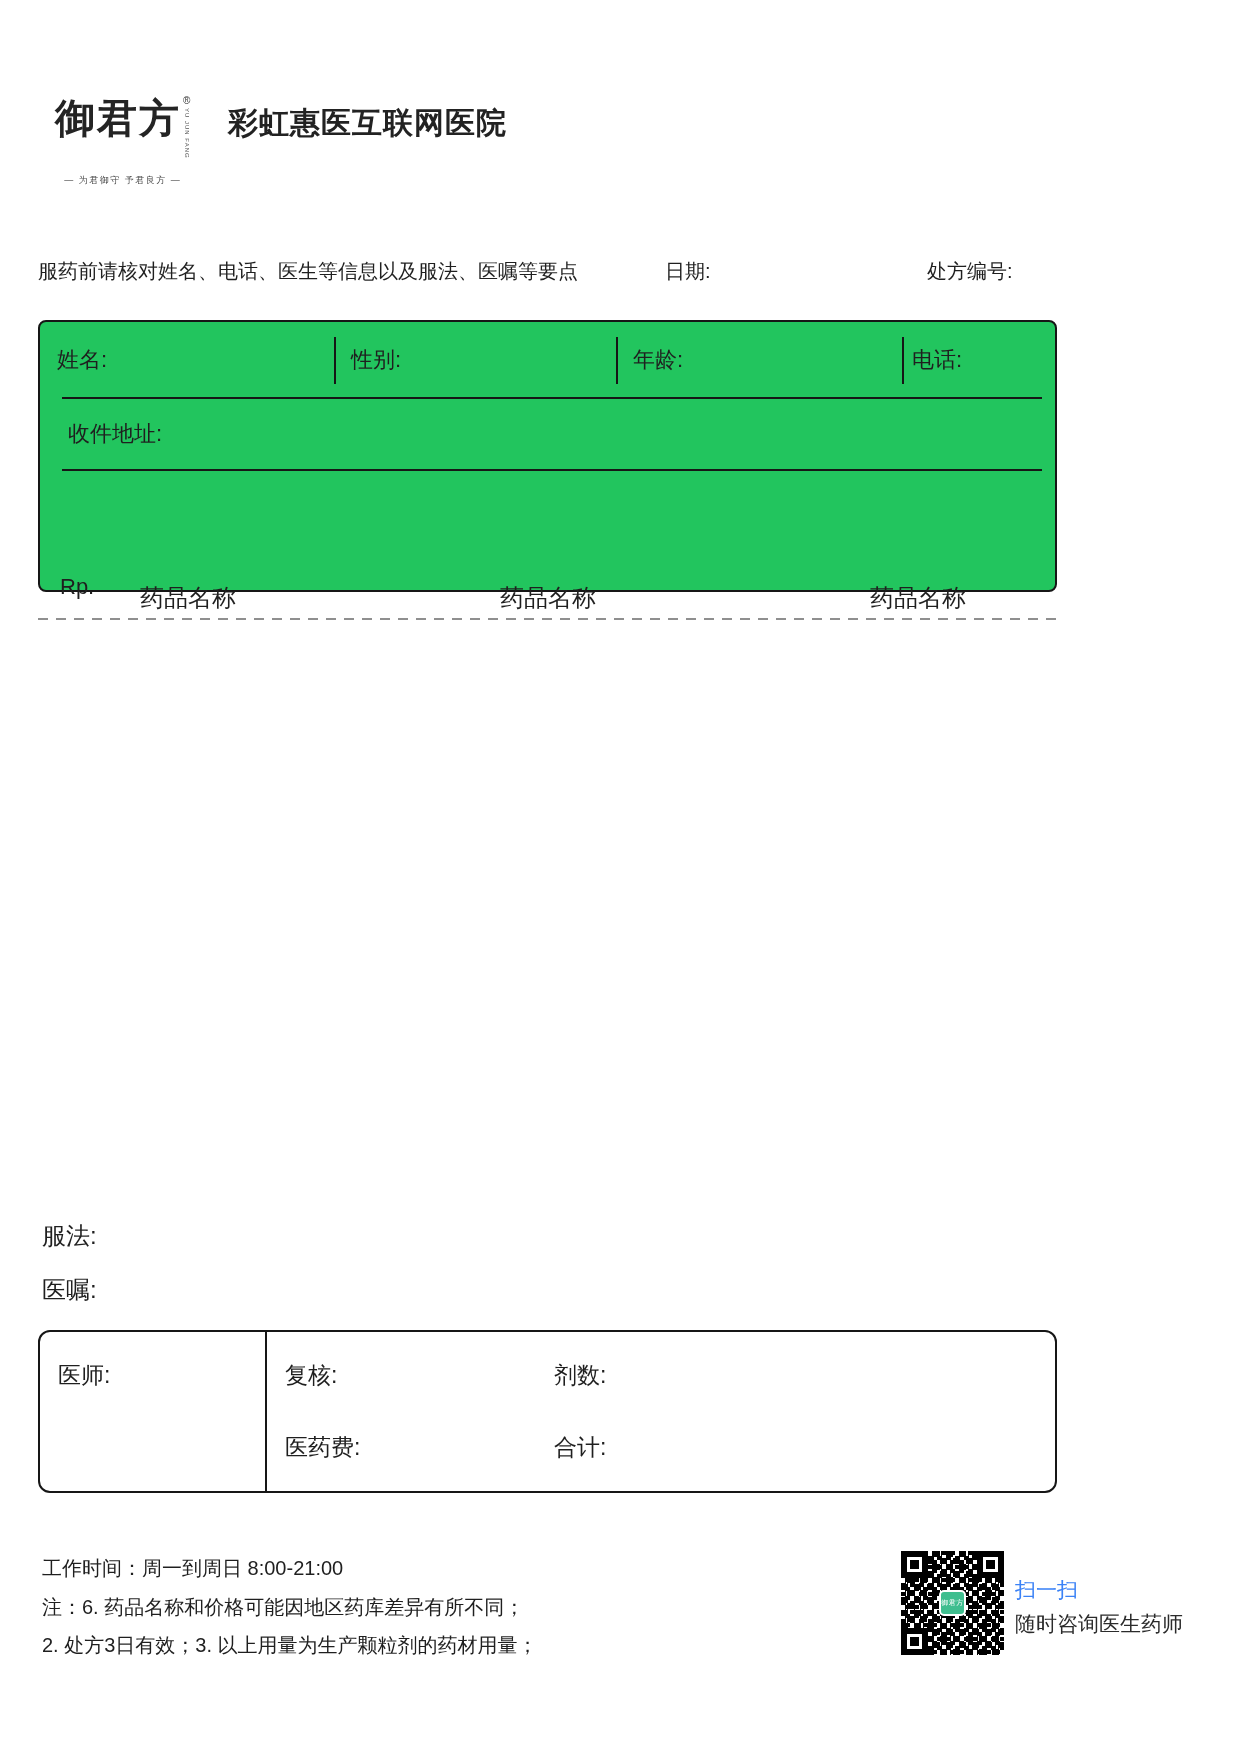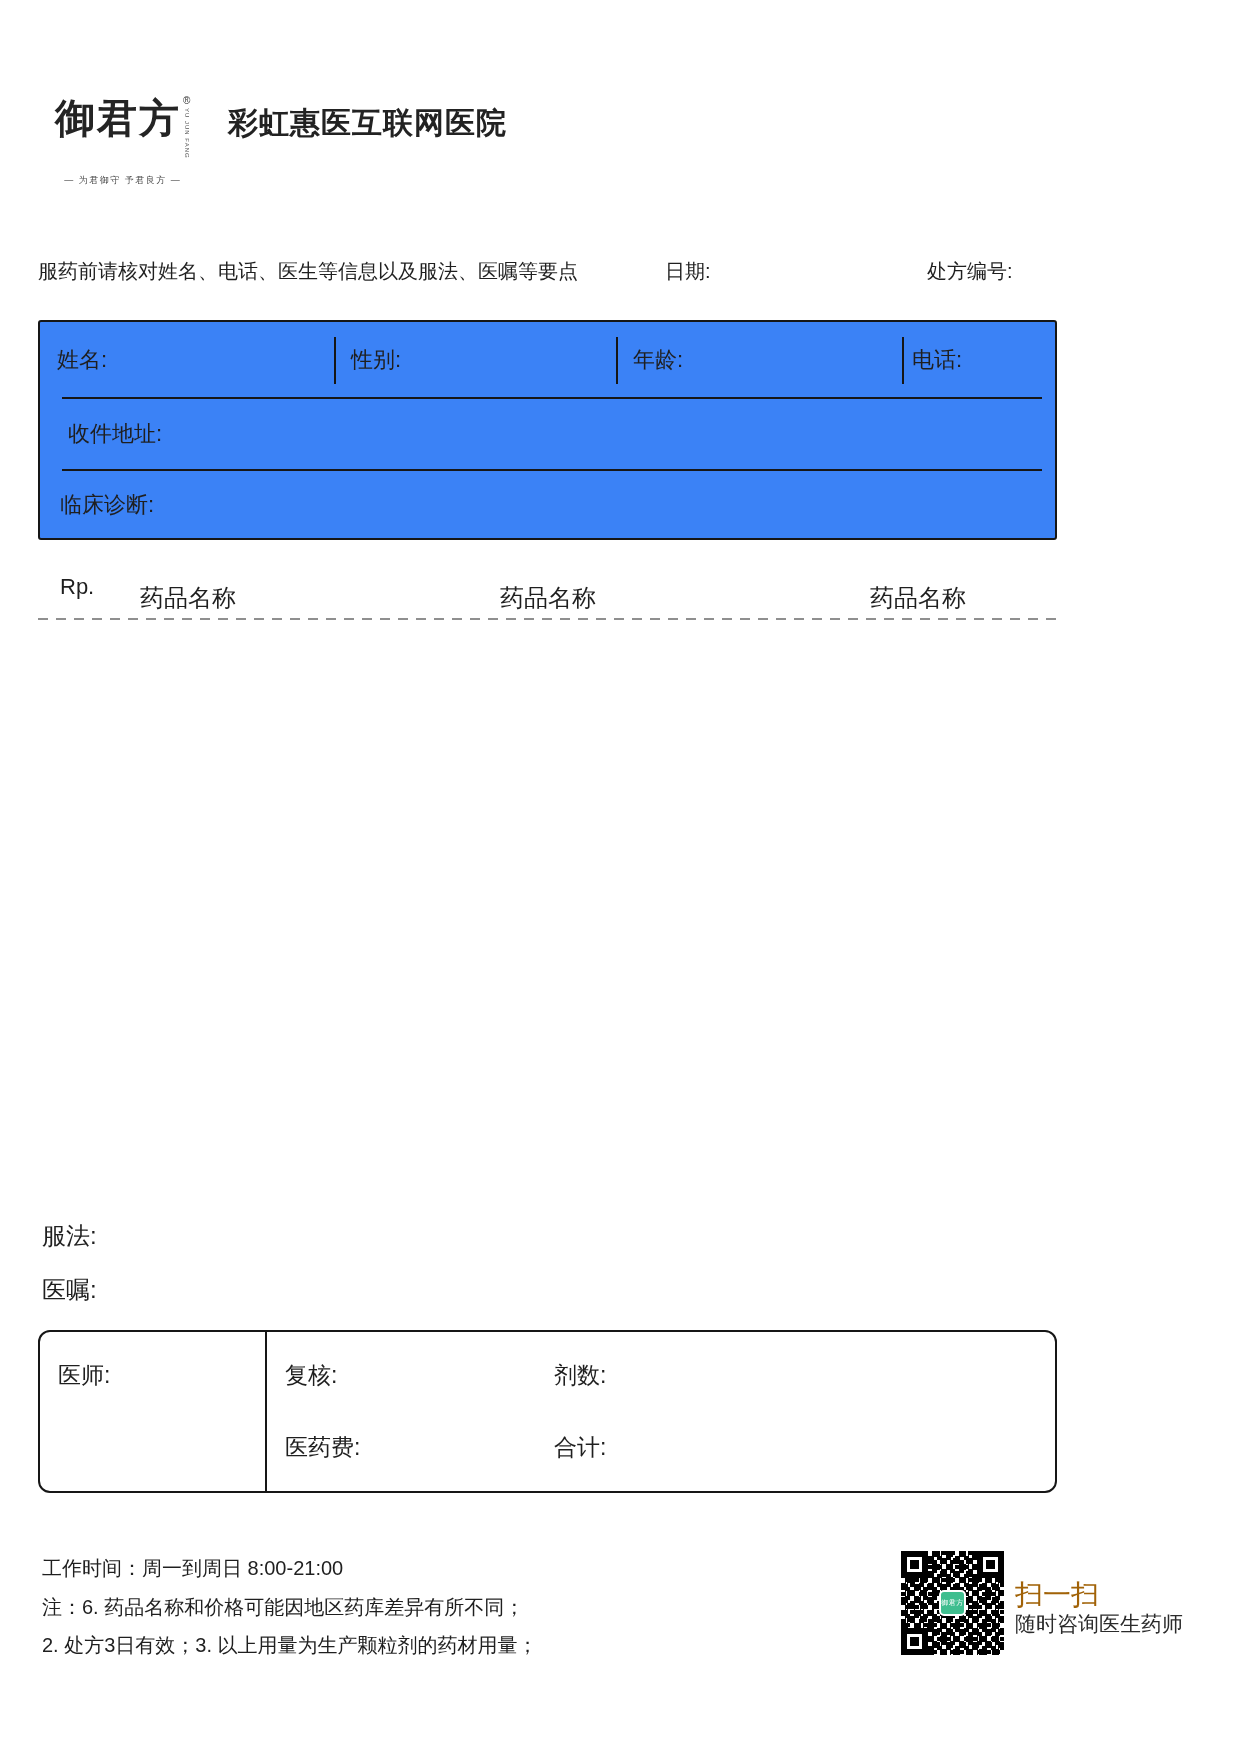"姓名:" .pbox { background: #3b82f6 -> #22c55e; border-radius: 3px -> 8px; height: 220px -> 272px }
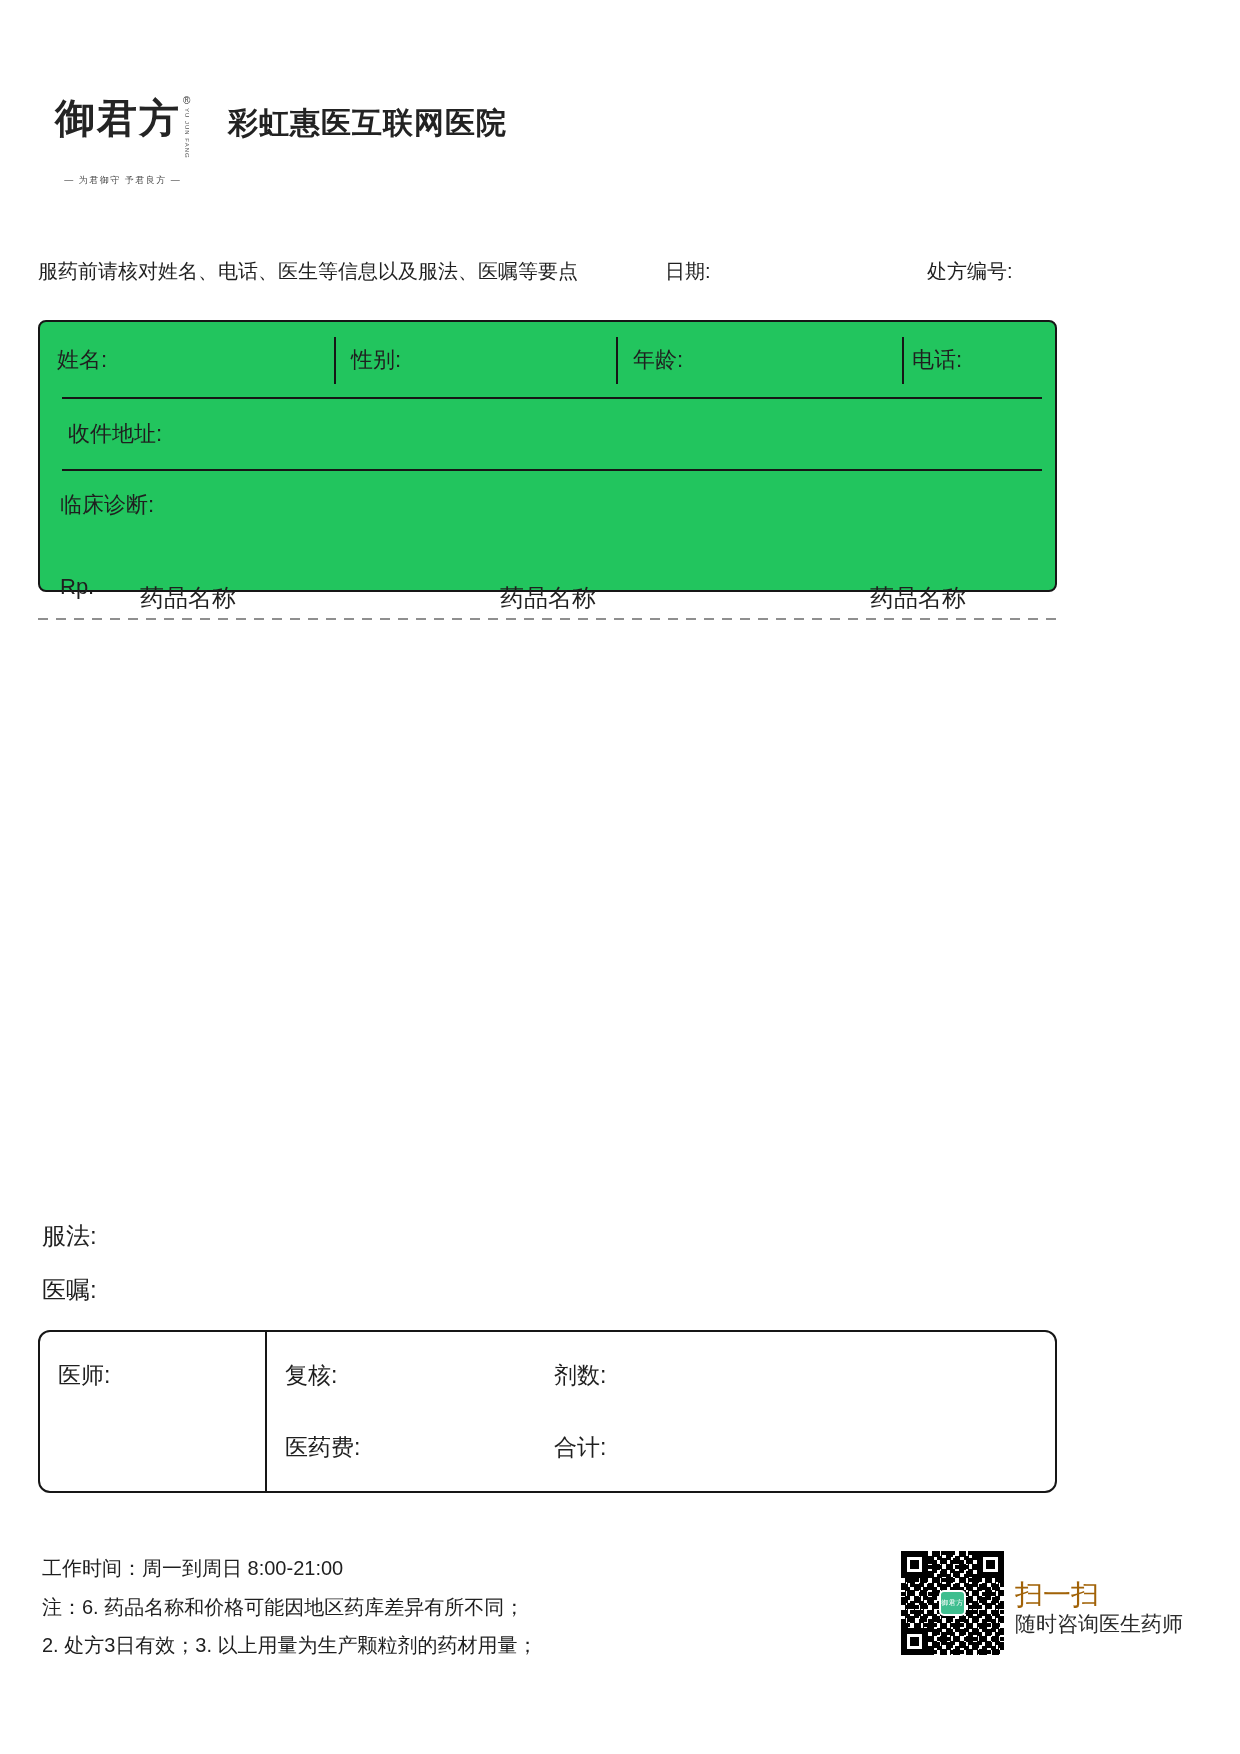"临床诊断:" div.prow3 { html: <div> <span>临床诊断:</span> </div> -> none }
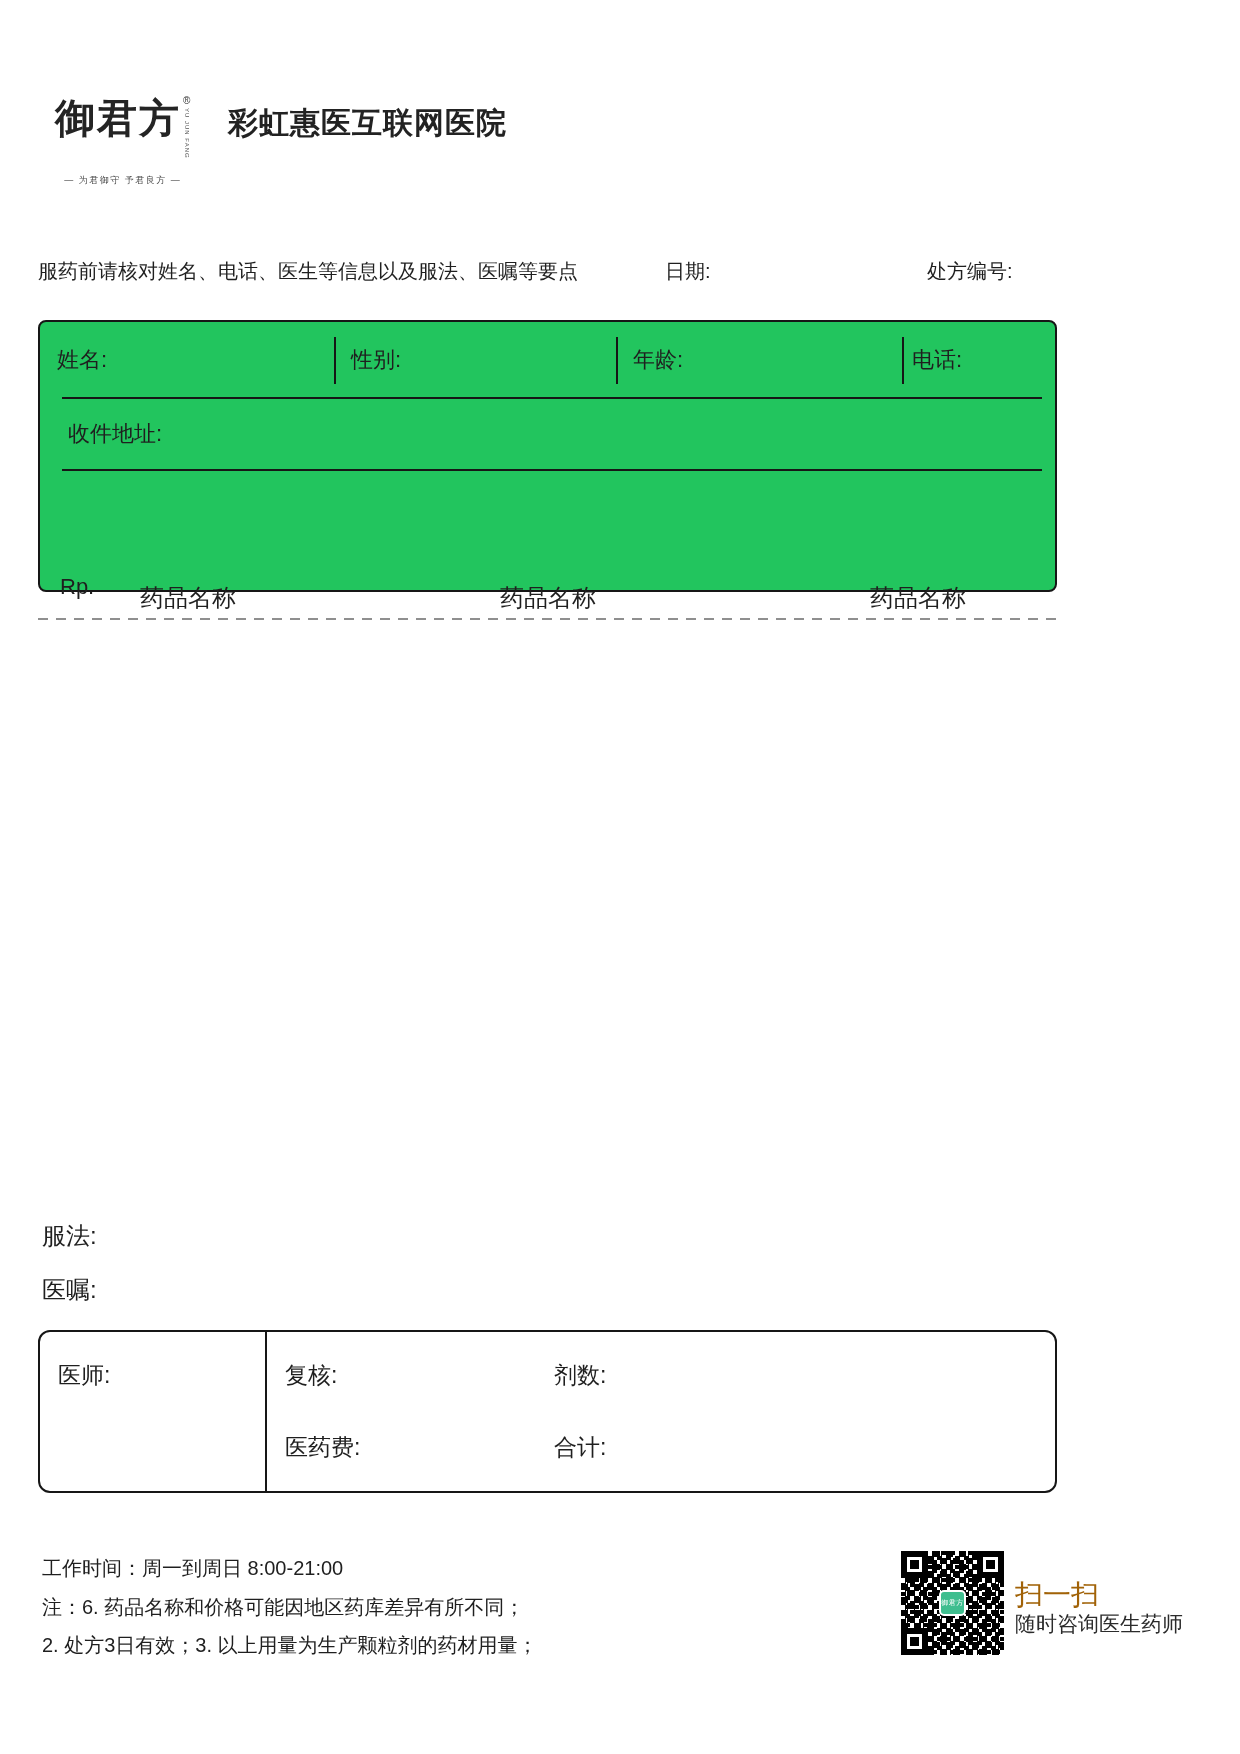"扫一扫" .qr-cap1 { color: #a16207 -> #3b82f6; font-size: 28px -> 21px }
